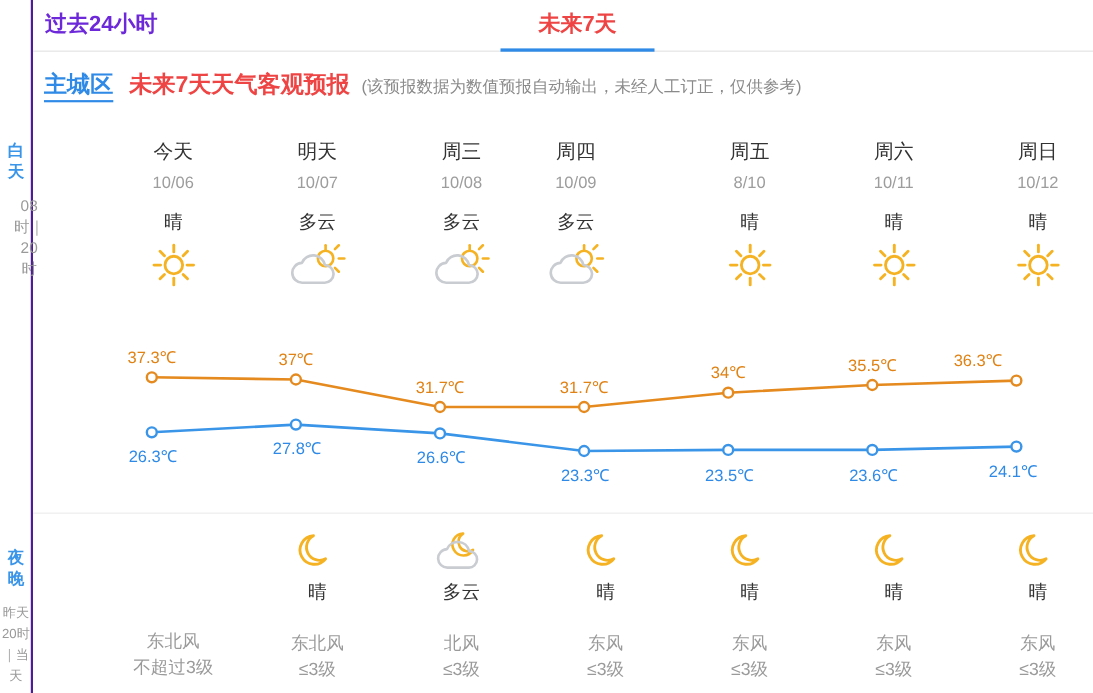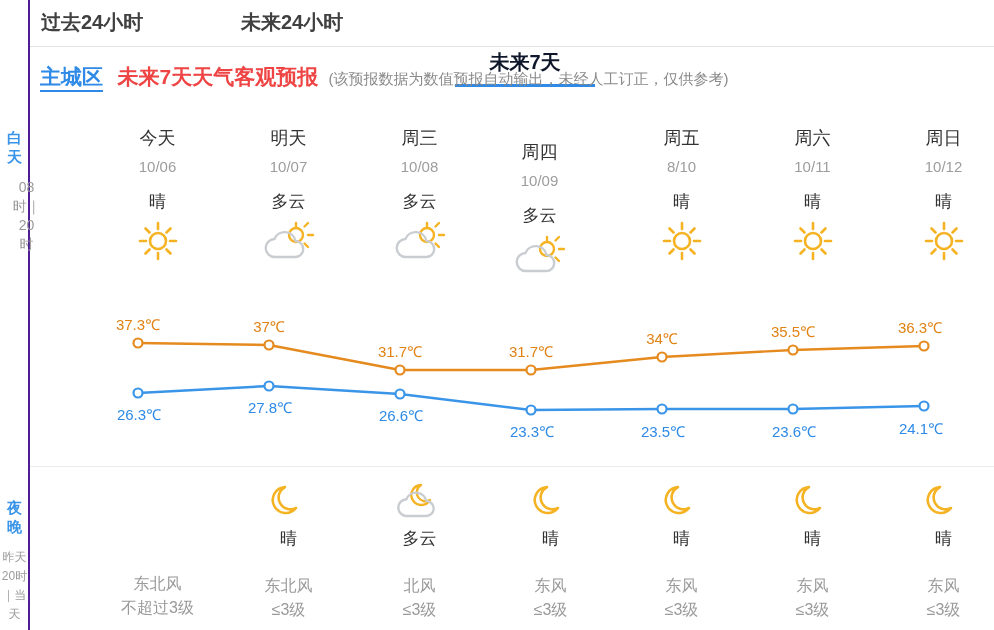"过去24小时" .tab { color: #404040 -> #6d28d9 }
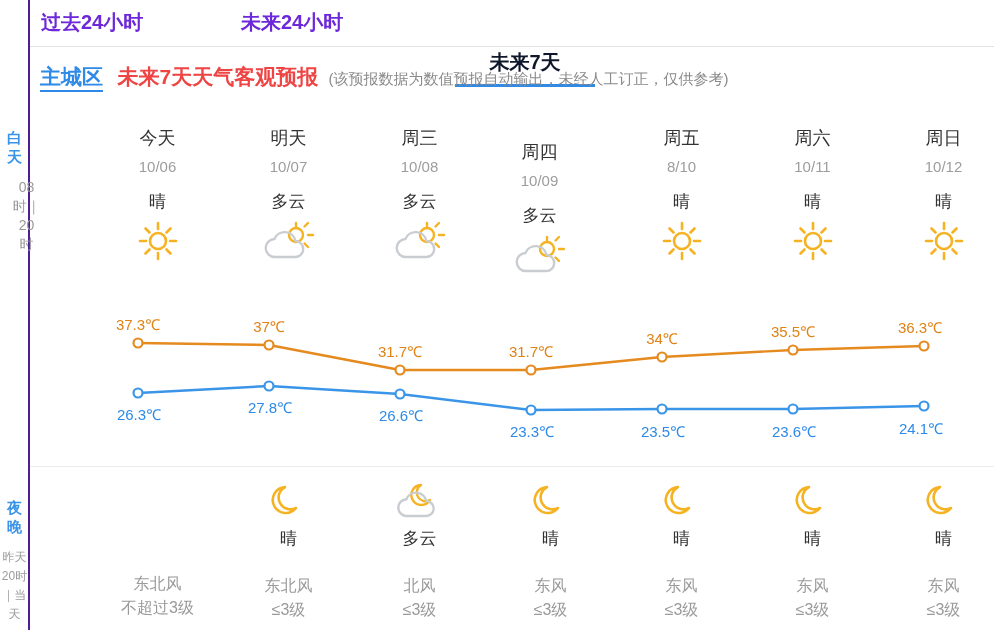"未来24小时" div.tab { html: <div>未来24小时</div> -> none }
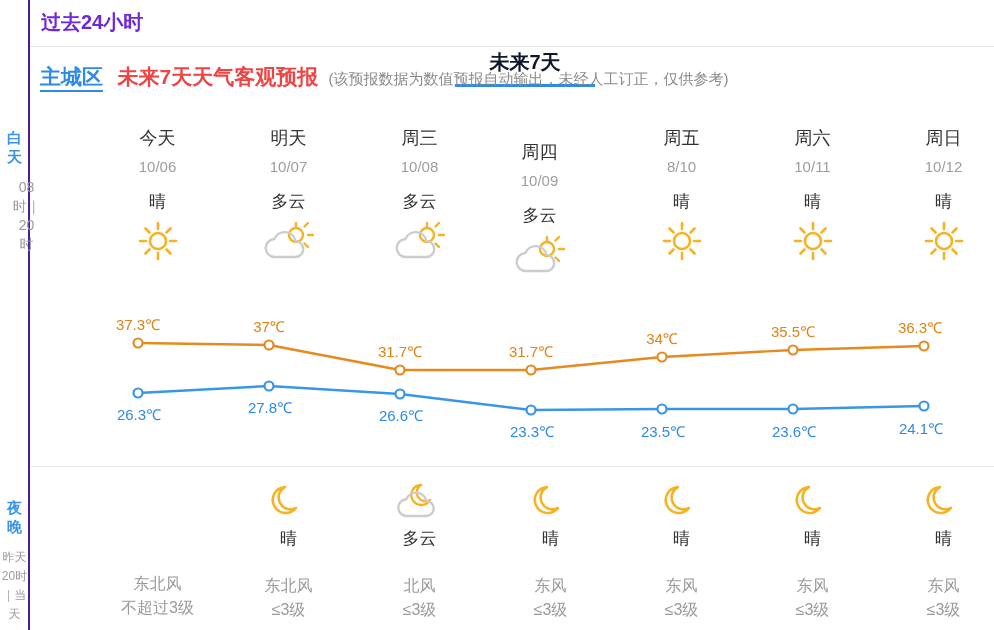"未来7天" .tab.active { color: #0f172a -> #ef4444; margin-top: 40px -> none }
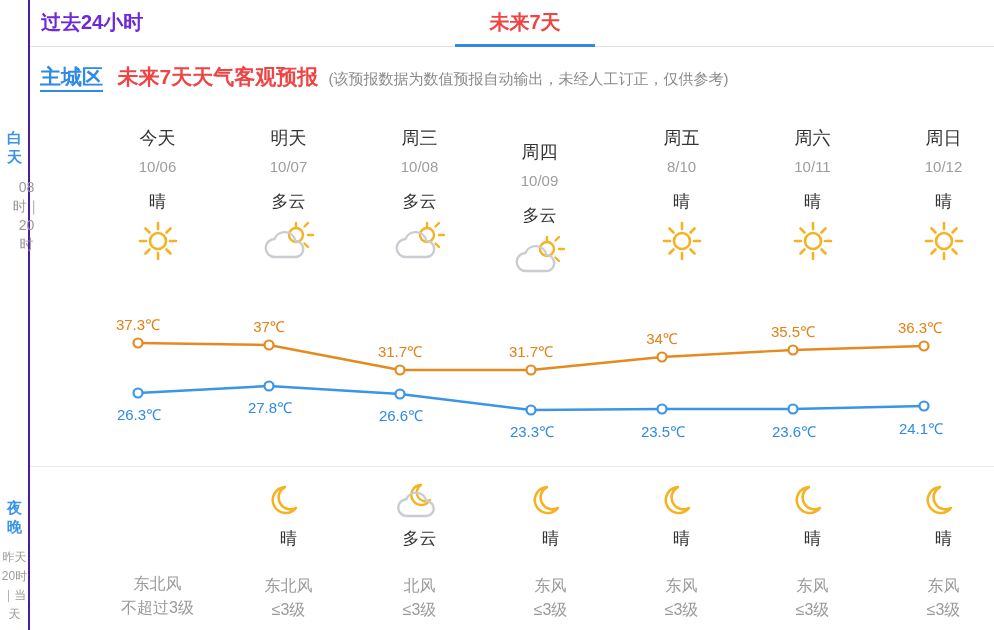"周四" div.day-col { left: 444px -> 428px; margin-top: 14px -> none }
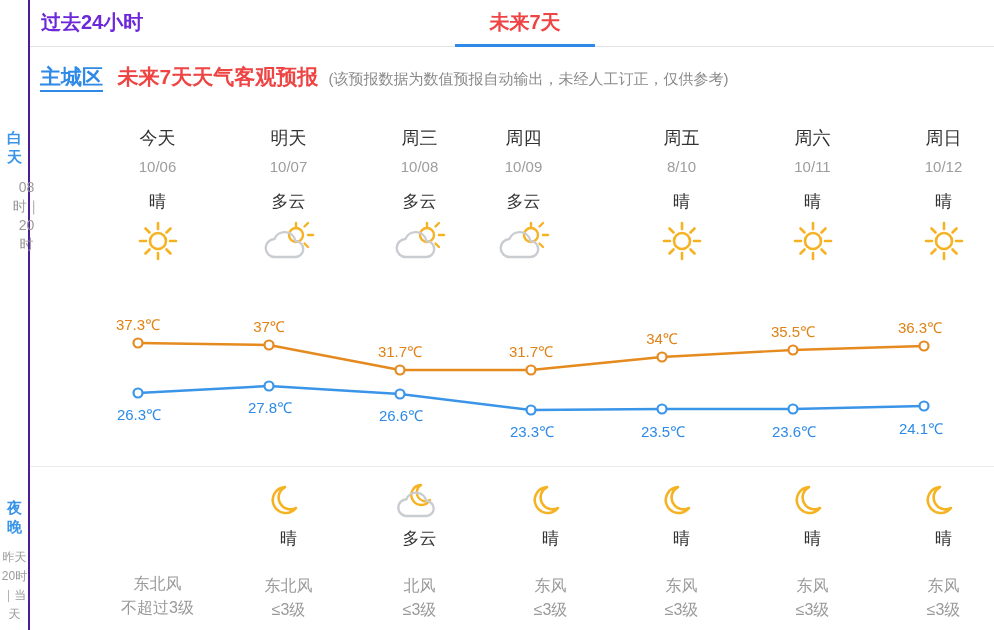"36.3℃" div.temp-label { left: 845px -> 814px }
